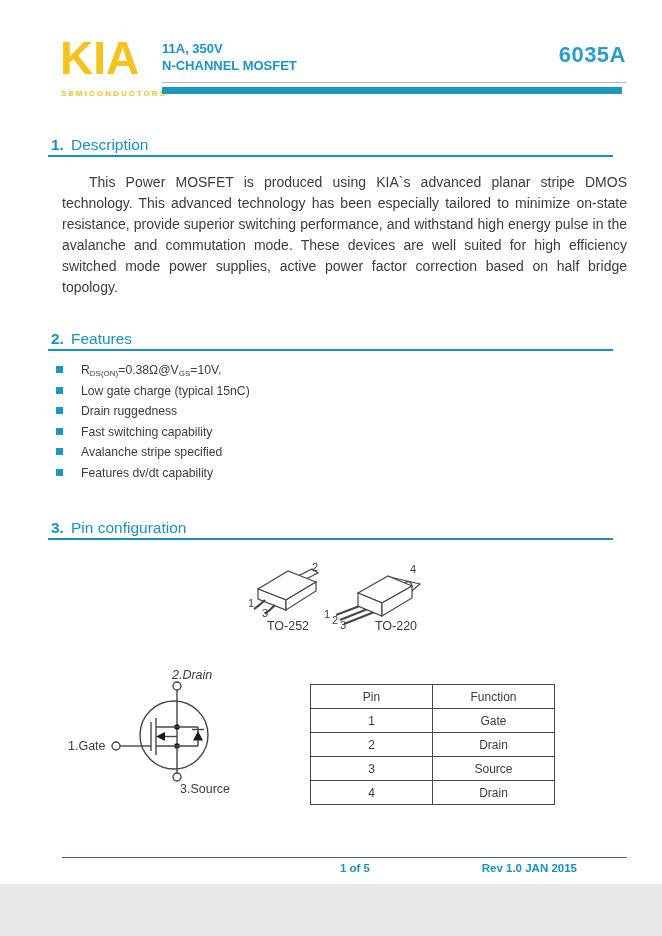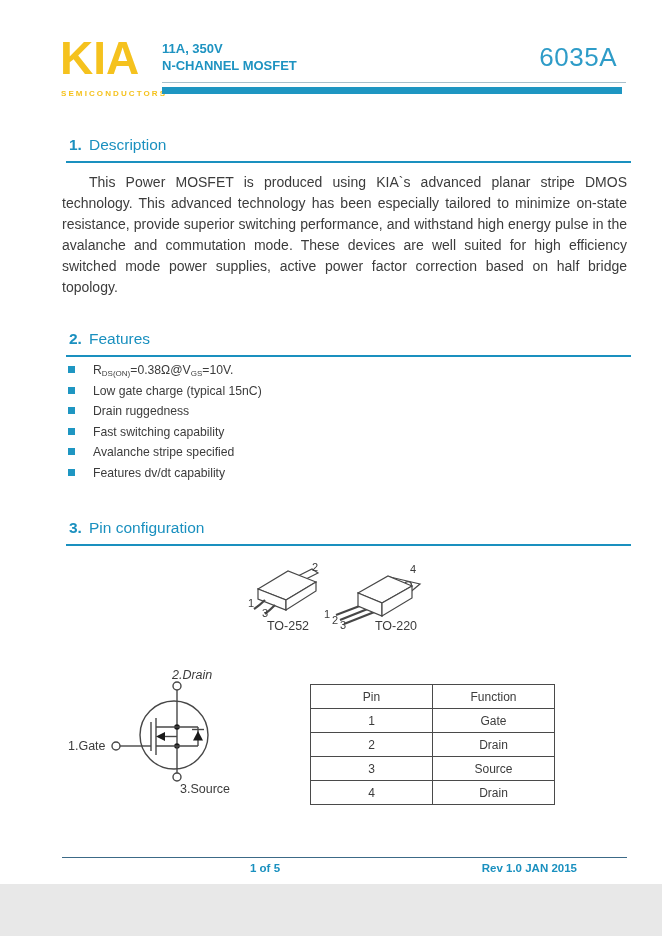"6035A" .part-number { font-size: 26px -> 22px; font-weight: none -> bold; right: 45px -> 36px }
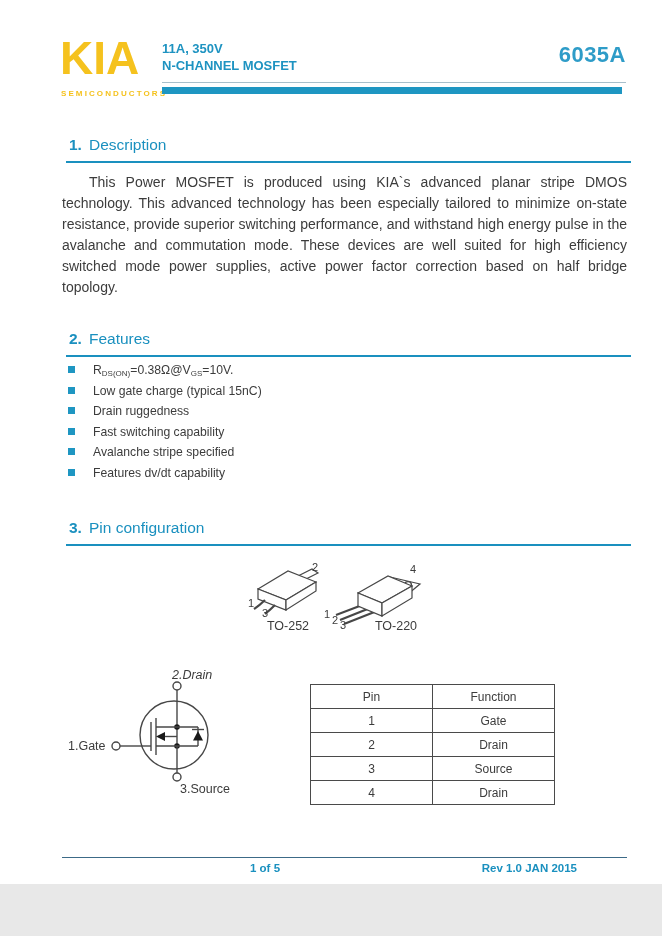"1. Description" .sec-head { left: 66px -> 48px; padding-bottom: 7px -> 1px }
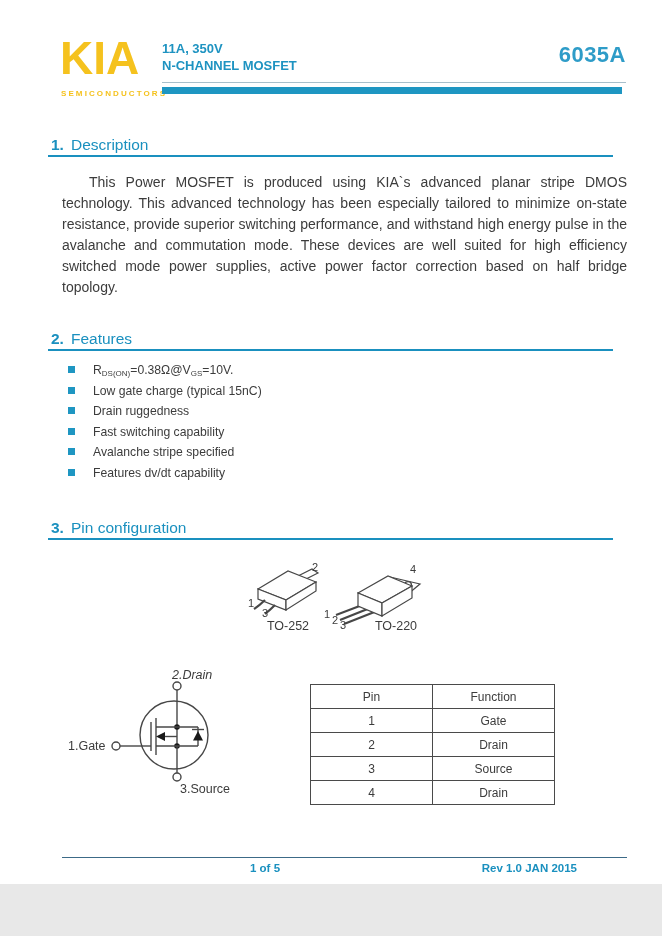"RDS(ON)=0.38Ω@VGS=10V." .features-list { left: 68px -> 56px }
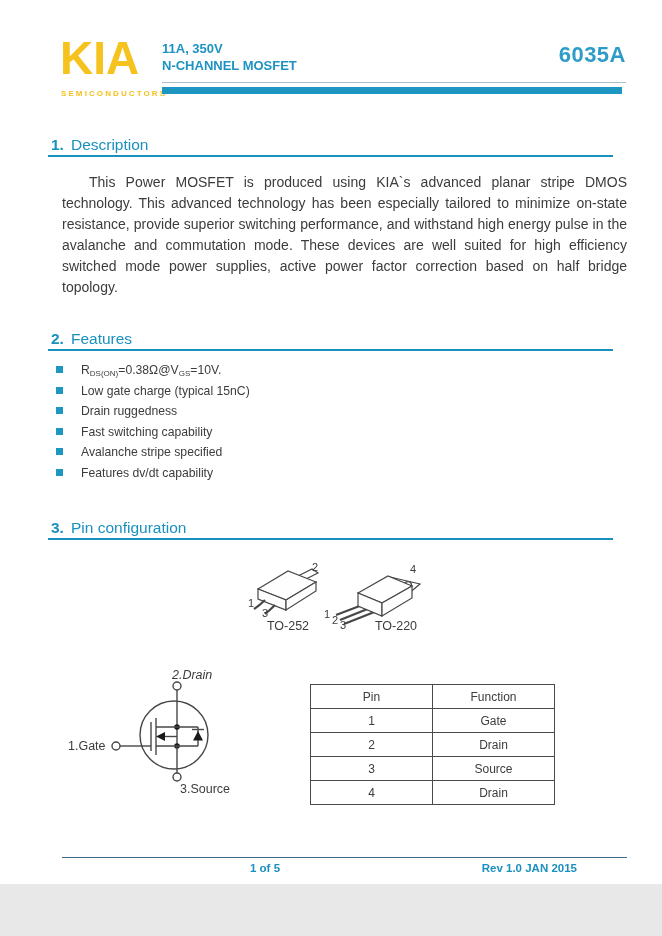"1 of 5" .footer-page { text-align: left -> right }
